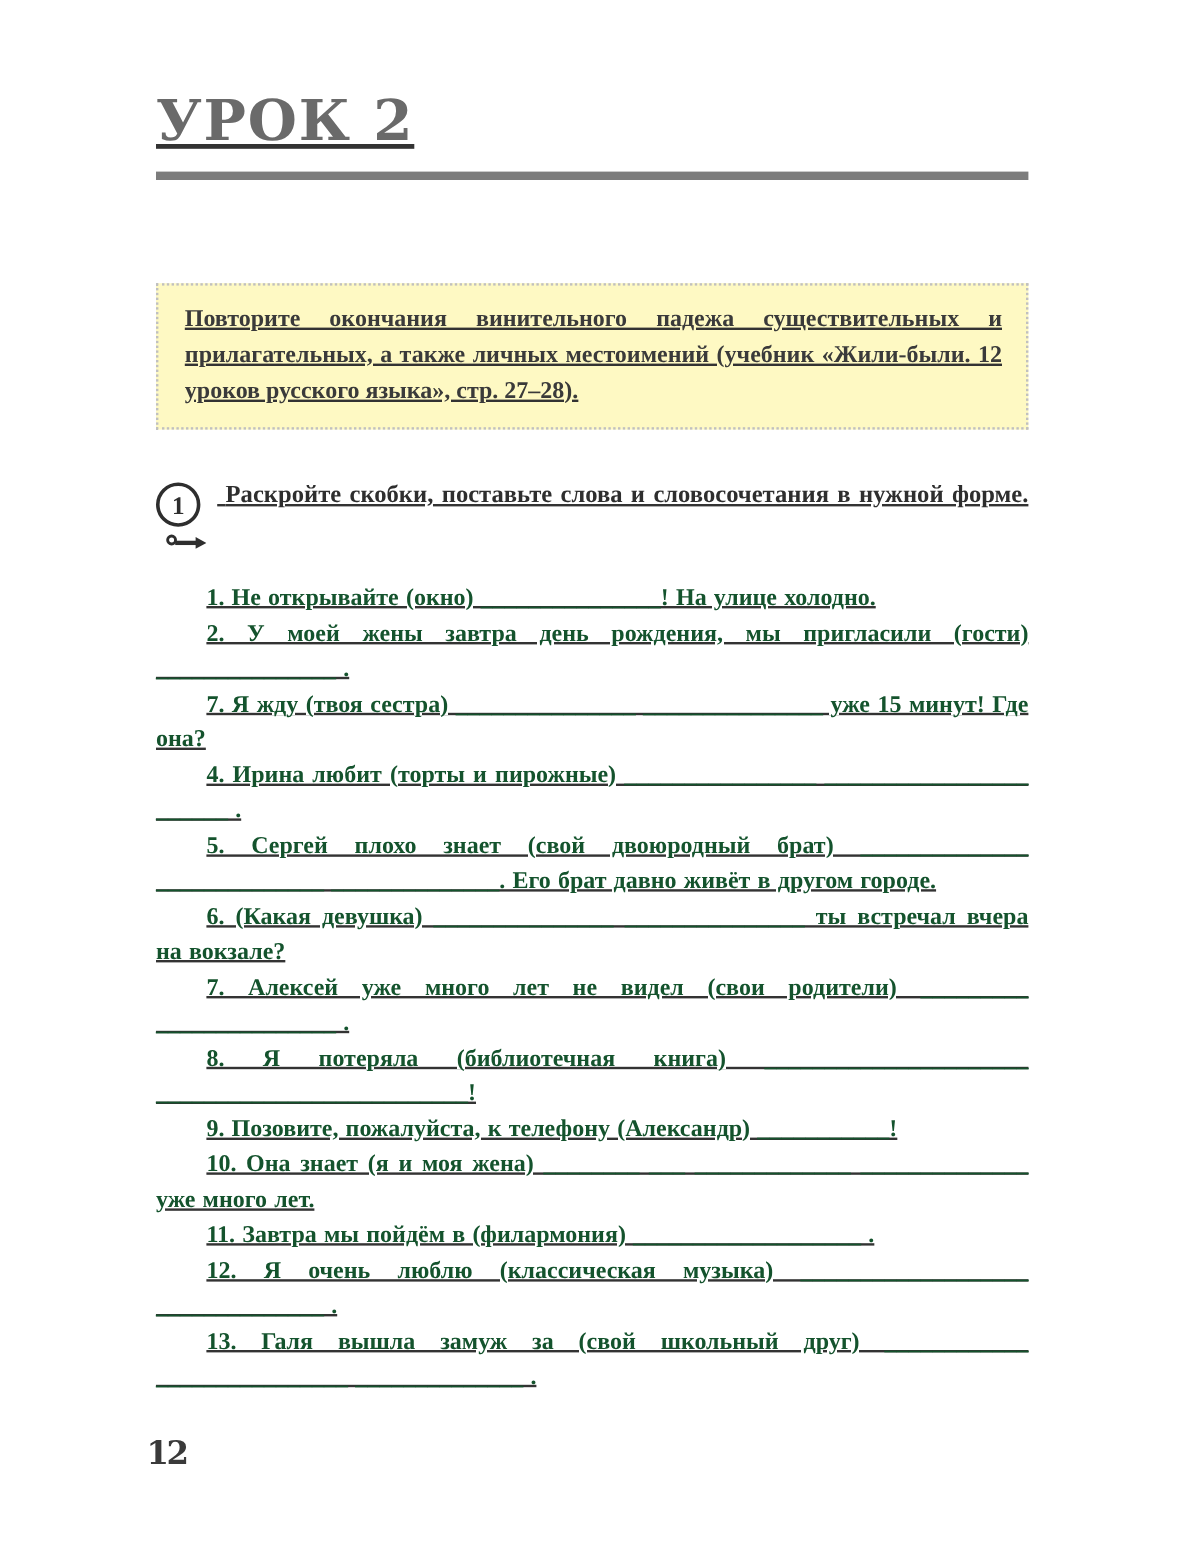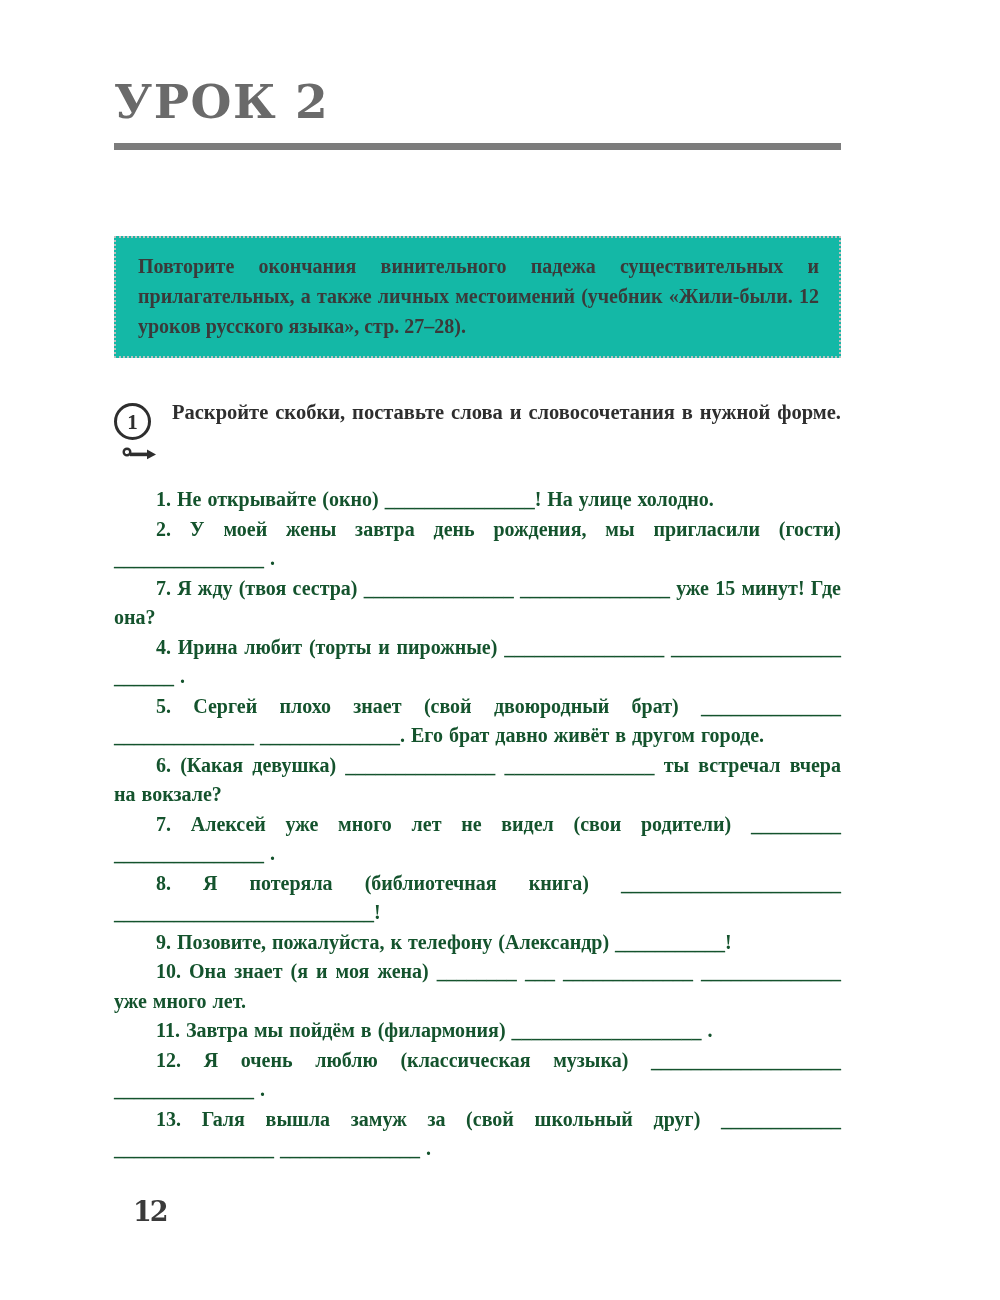"УРОК 2" .content { left: 114px -> 130px; text-decoration: none -> underline }
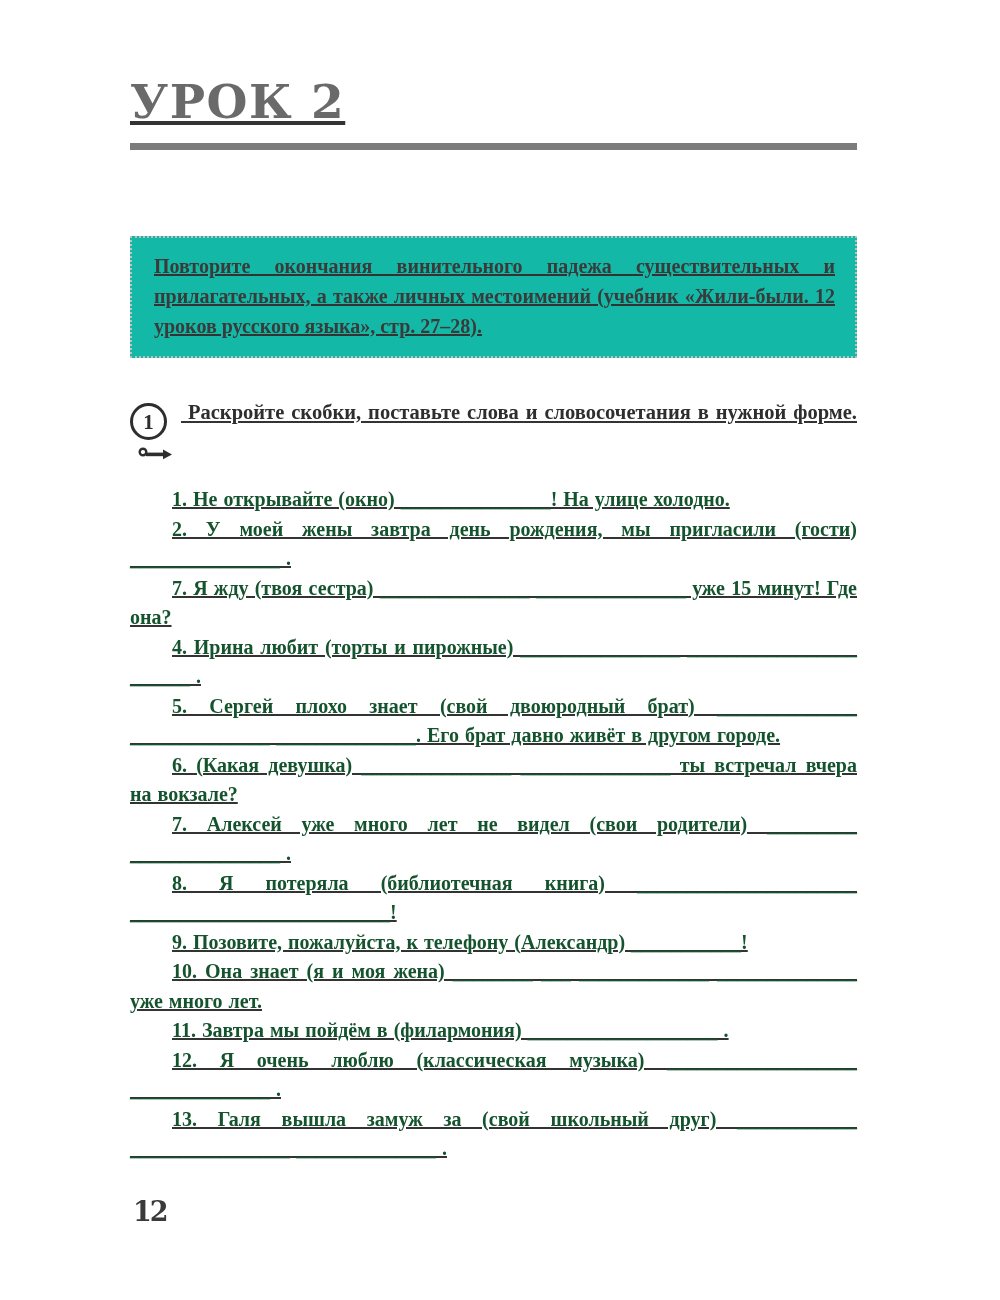"Повторите окончания винительного падежа" .review-box { background: #14b8a6 -> #fef9c3 }
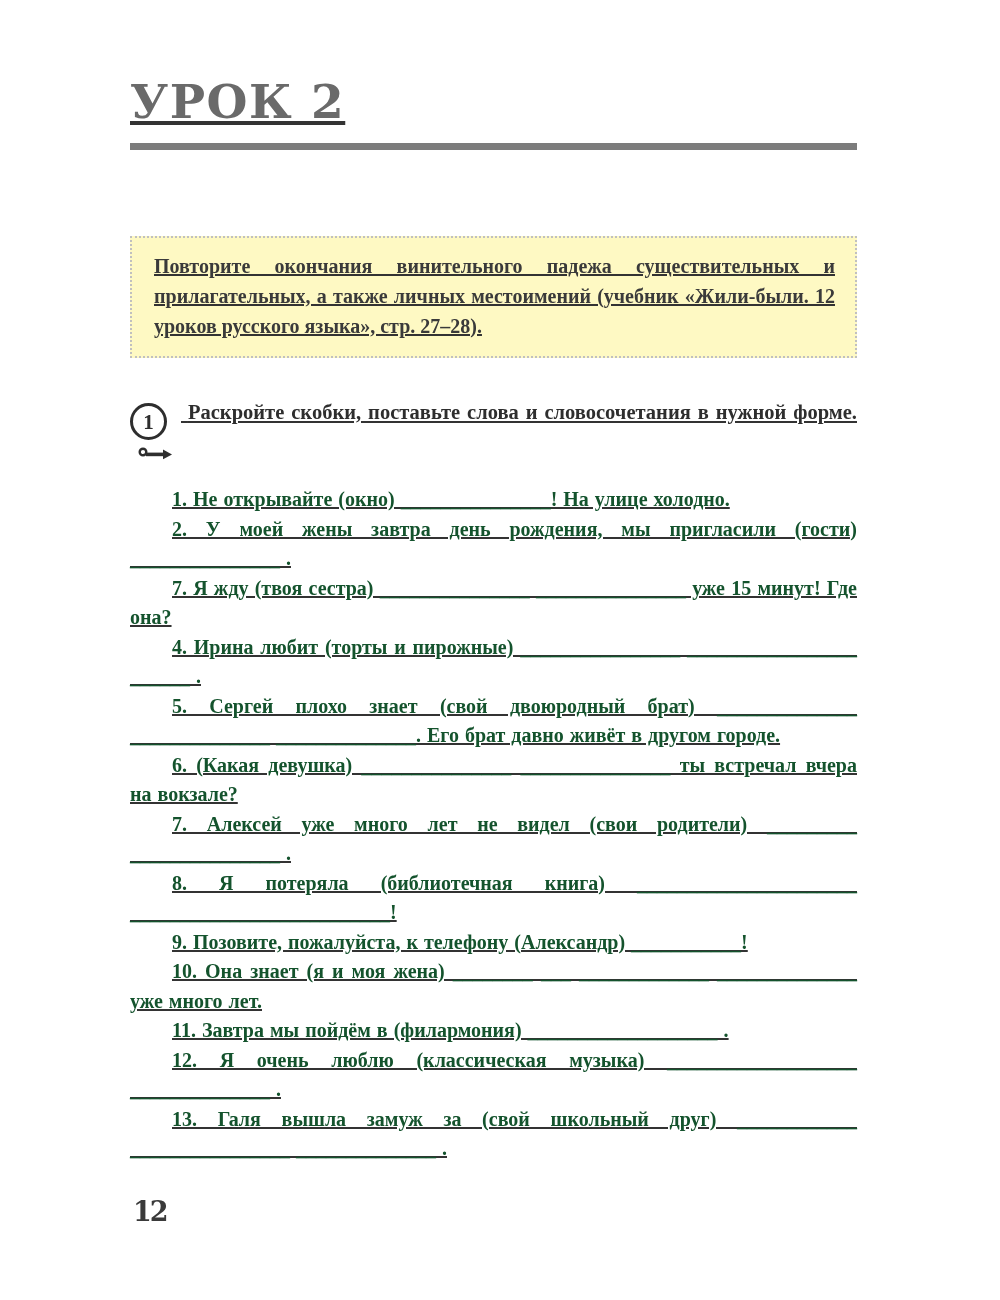"12" .page-number { left: 133px -> 122px }
